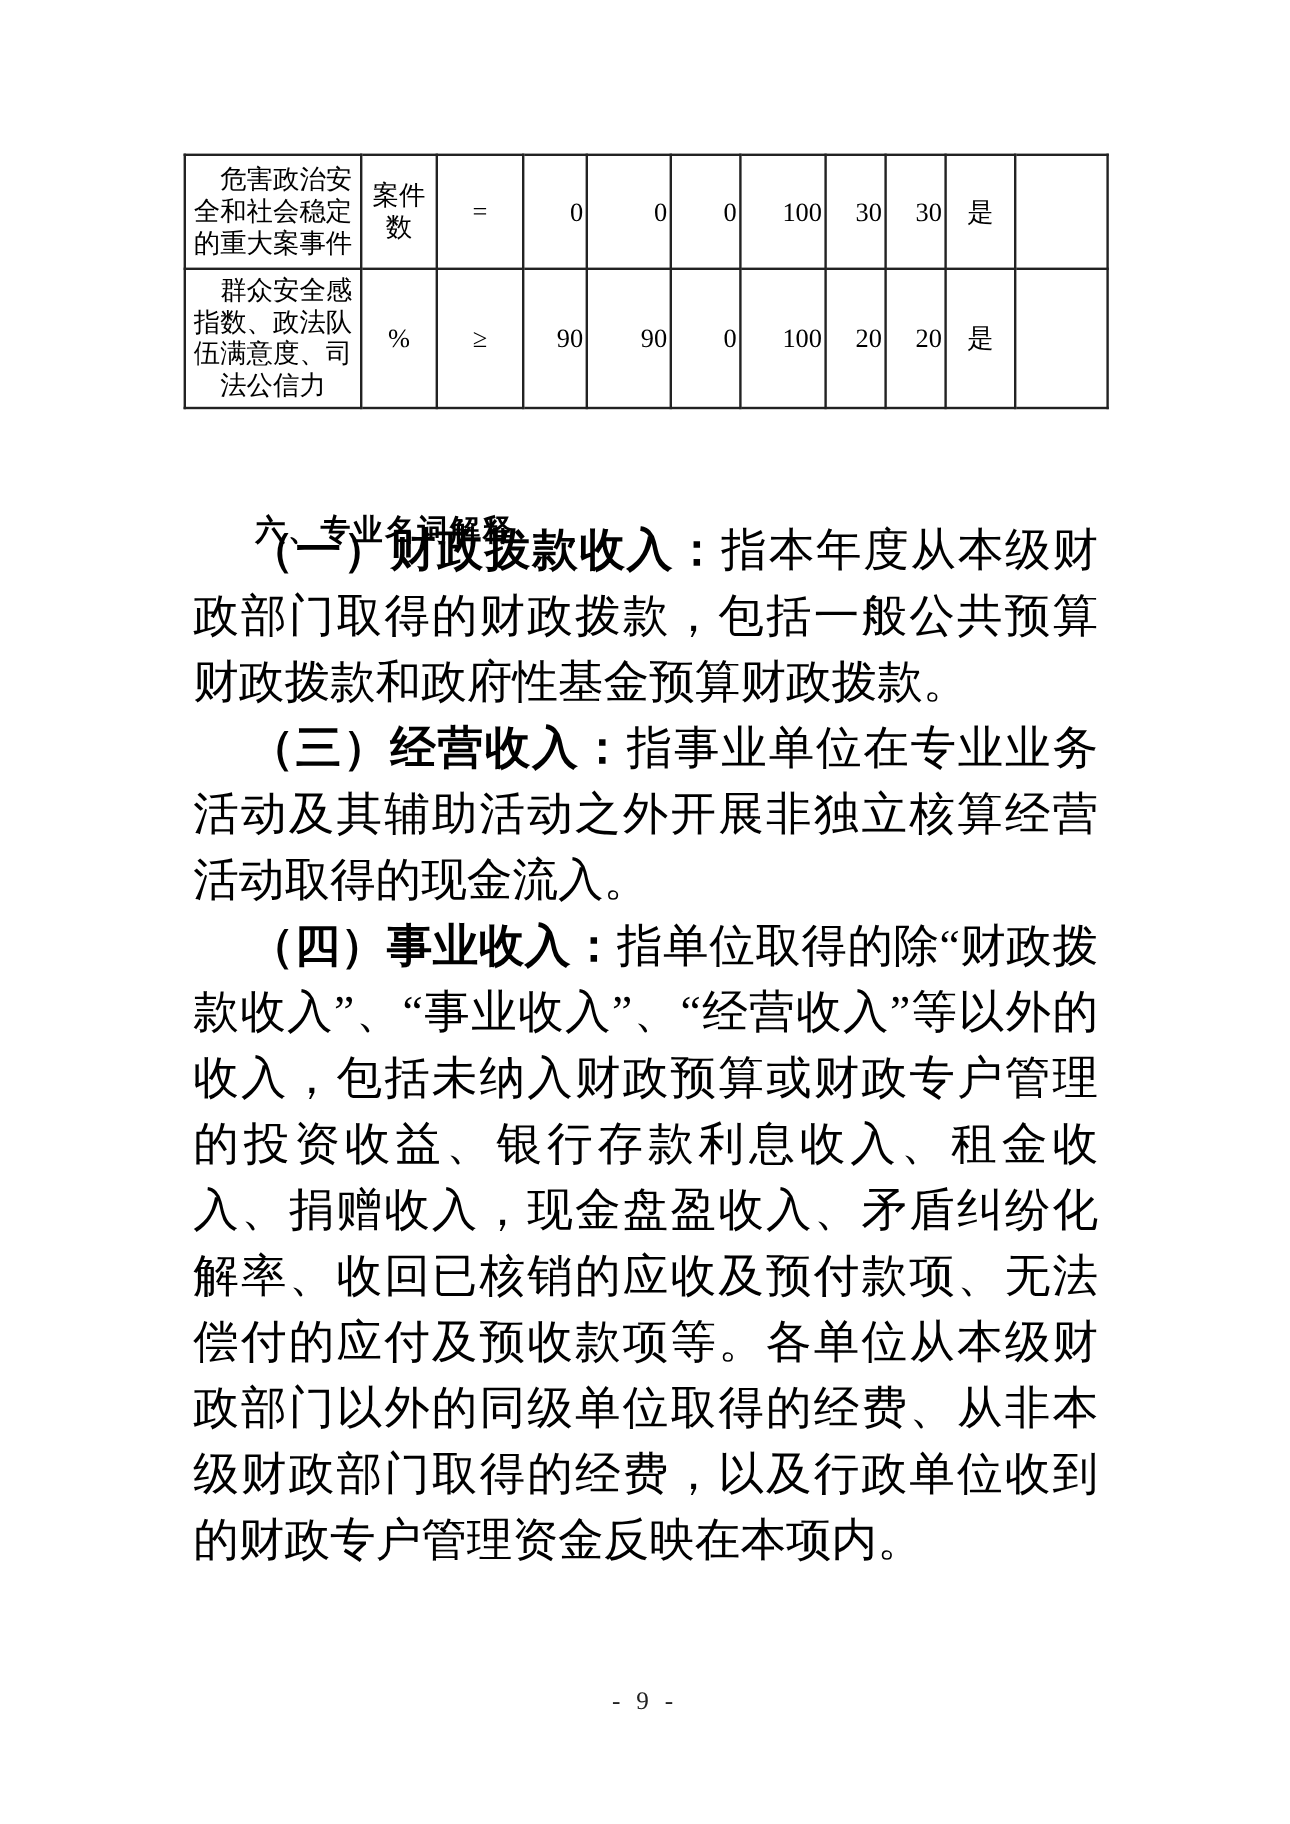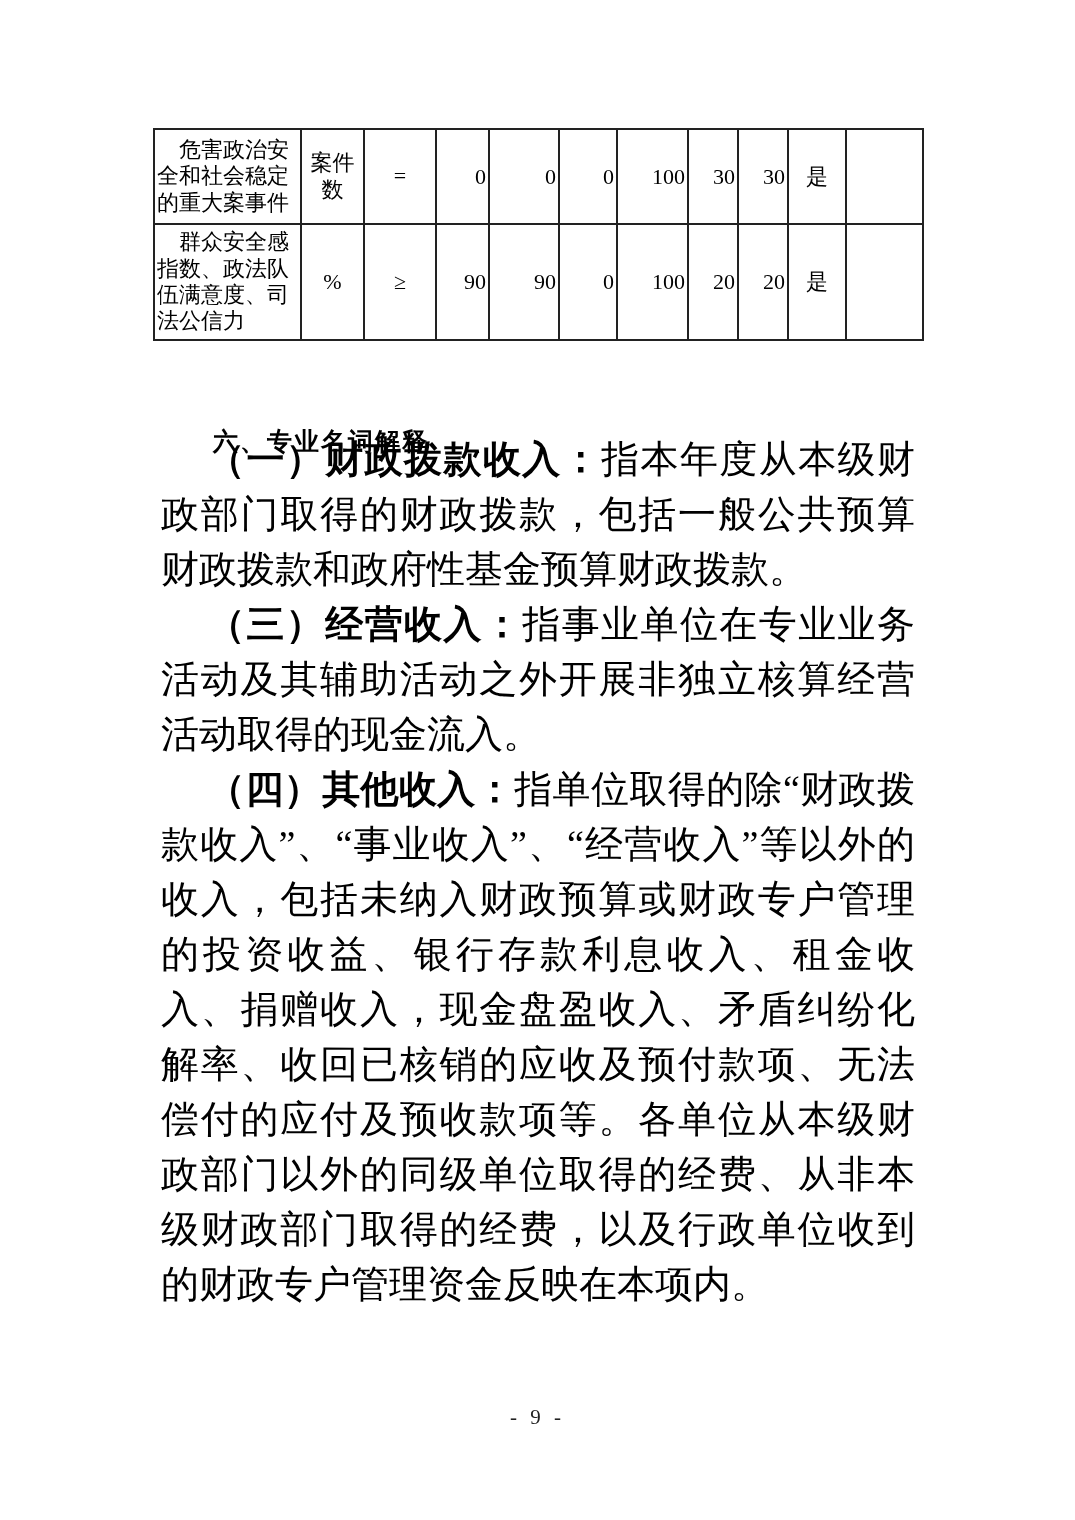"危害政治安全和社会稳定的重大案事件" td.c-name { text-align: left -> center }
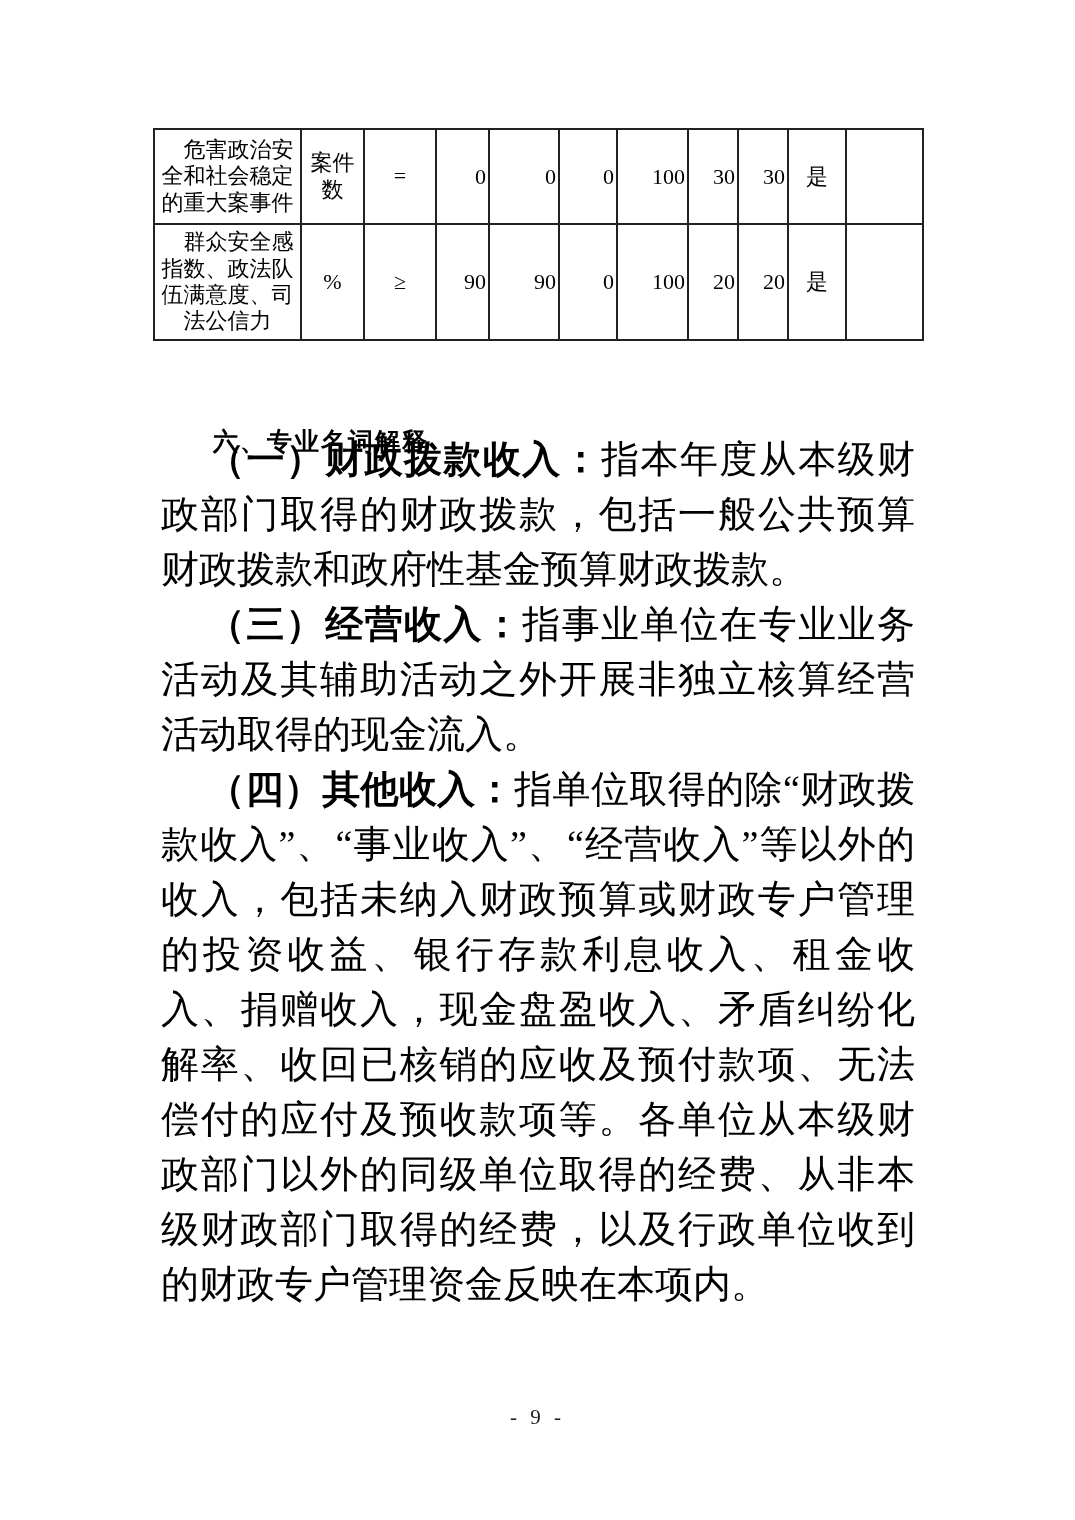"（四）其他收入：" span.lead { text: 其他 -> 事业 }
